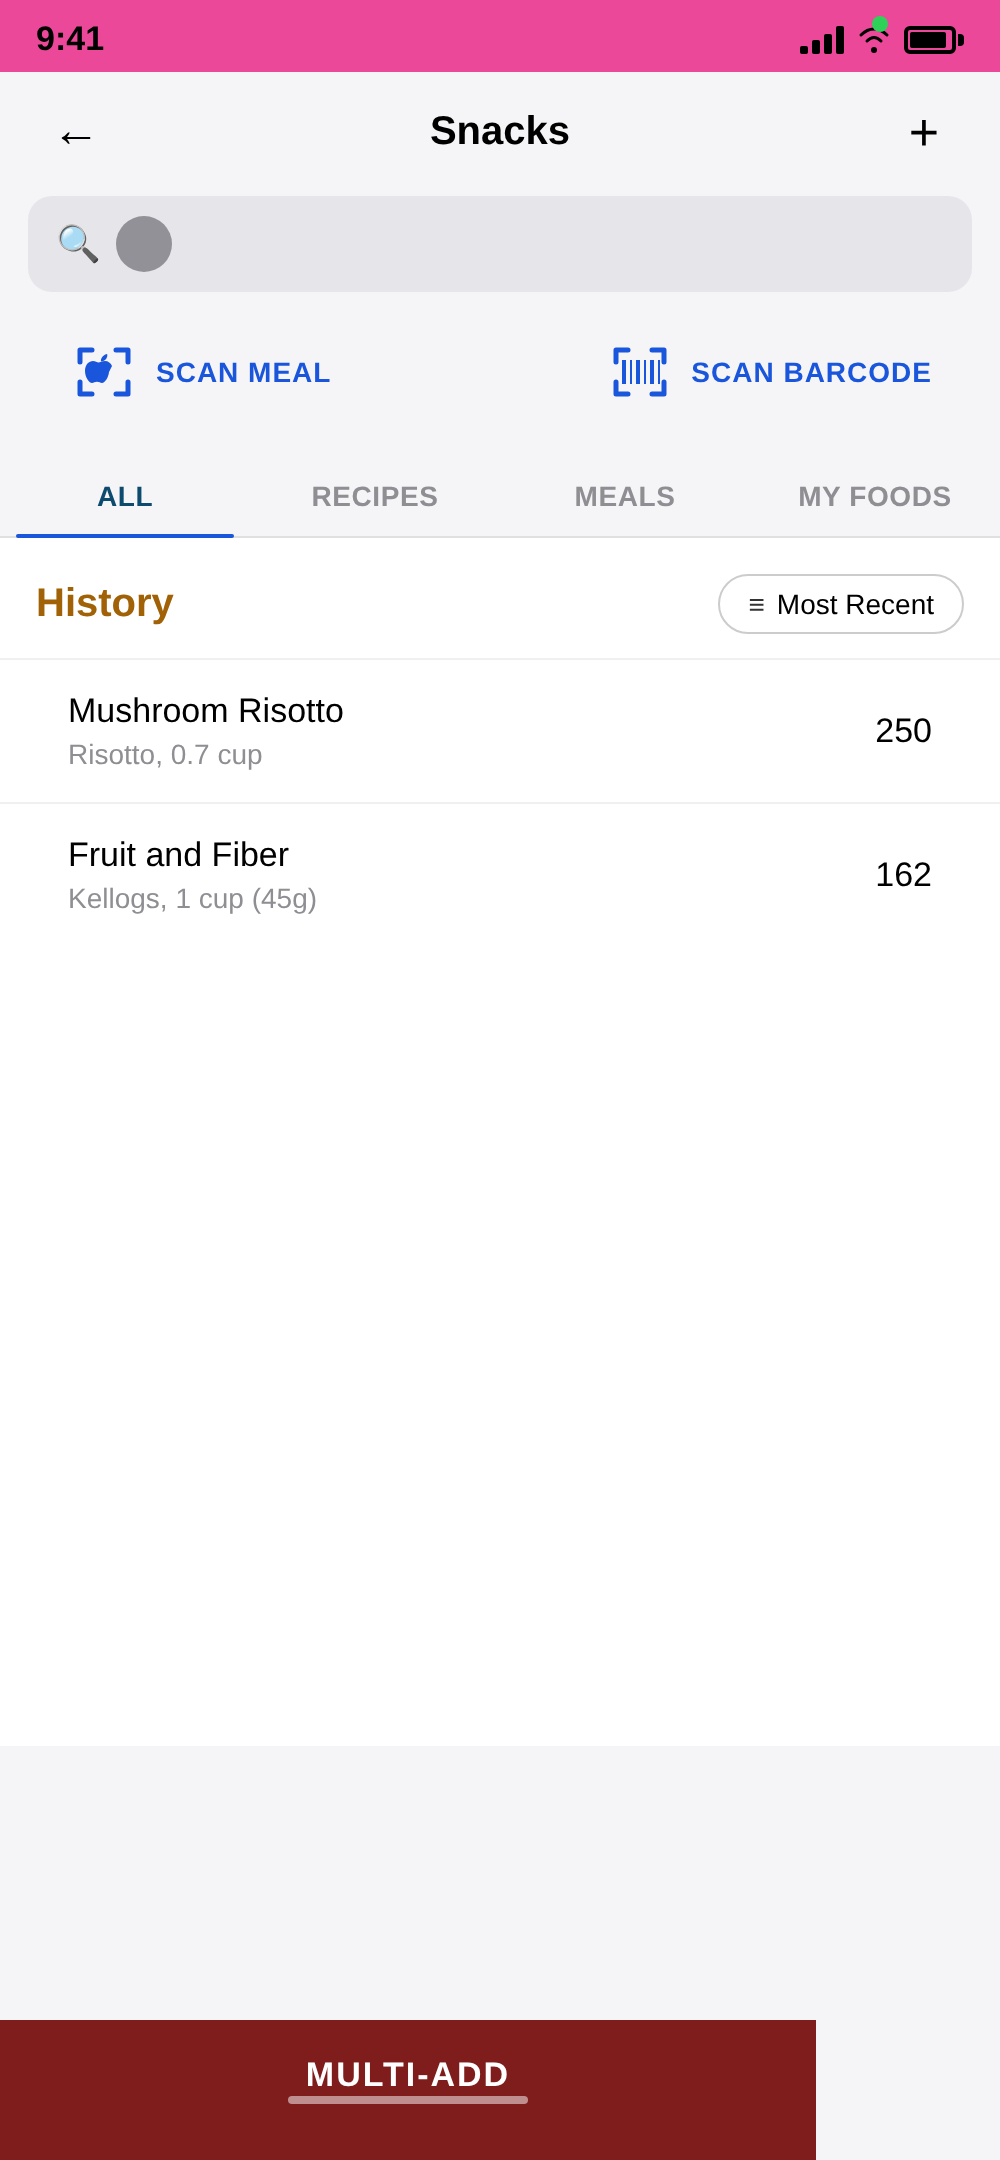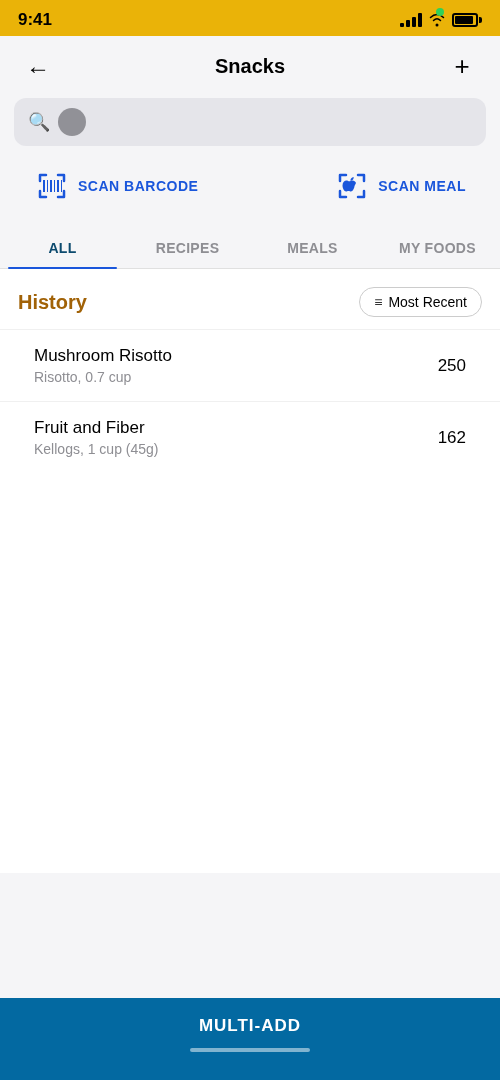"9:41" .status-bar { background: #eab308 -> #ec4899 }
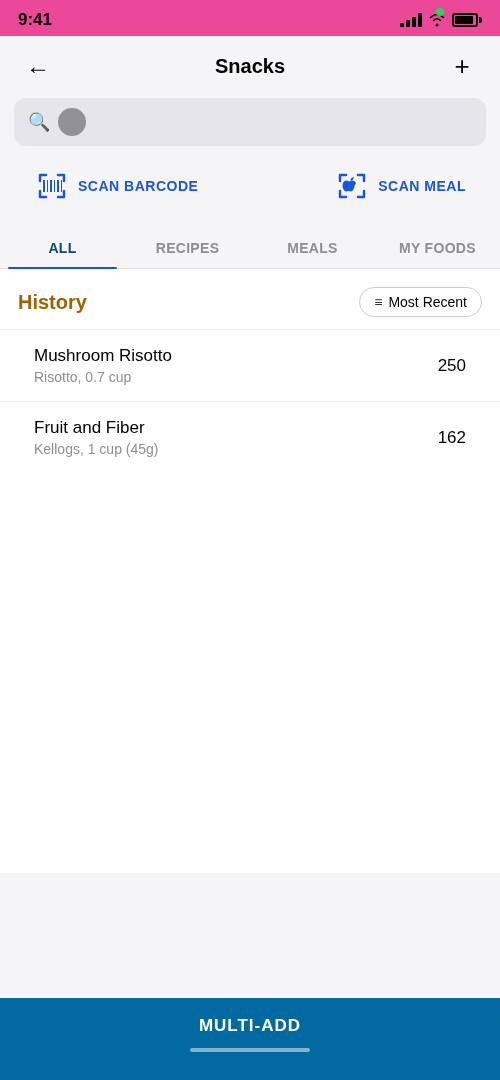"SCAN BARCODE" div.scan-btn { order: before "SCAN MEAL" -> after "SCAN MEAL" }
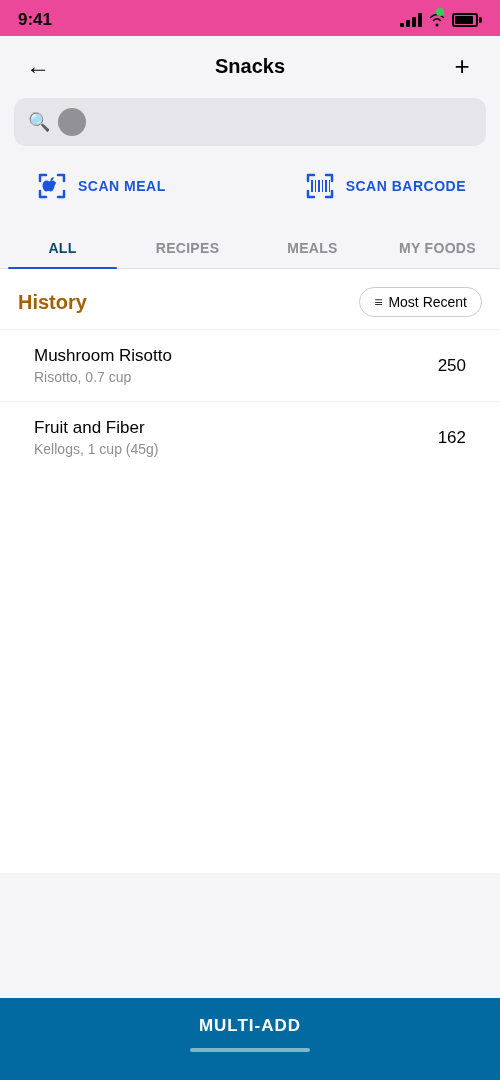"MULTI-ADD" .bottom-bar { background: #0369a1 -> #7f1d1d; gap: 12px -> none; width: 500px -> 408px }
